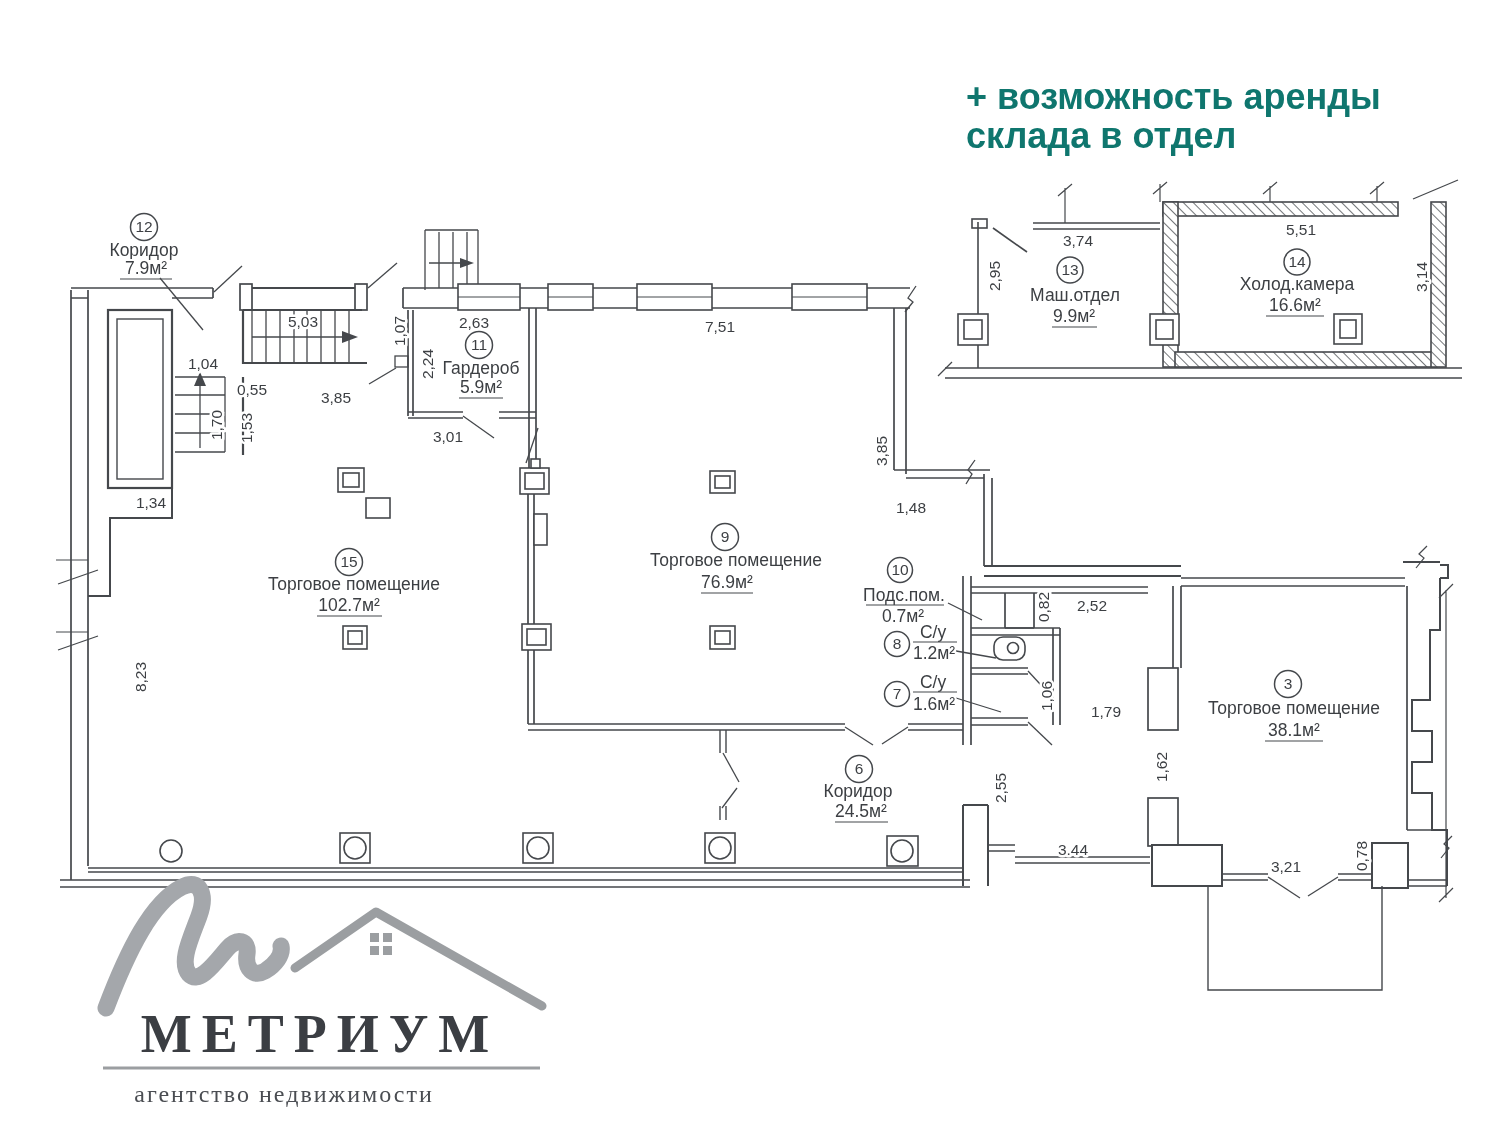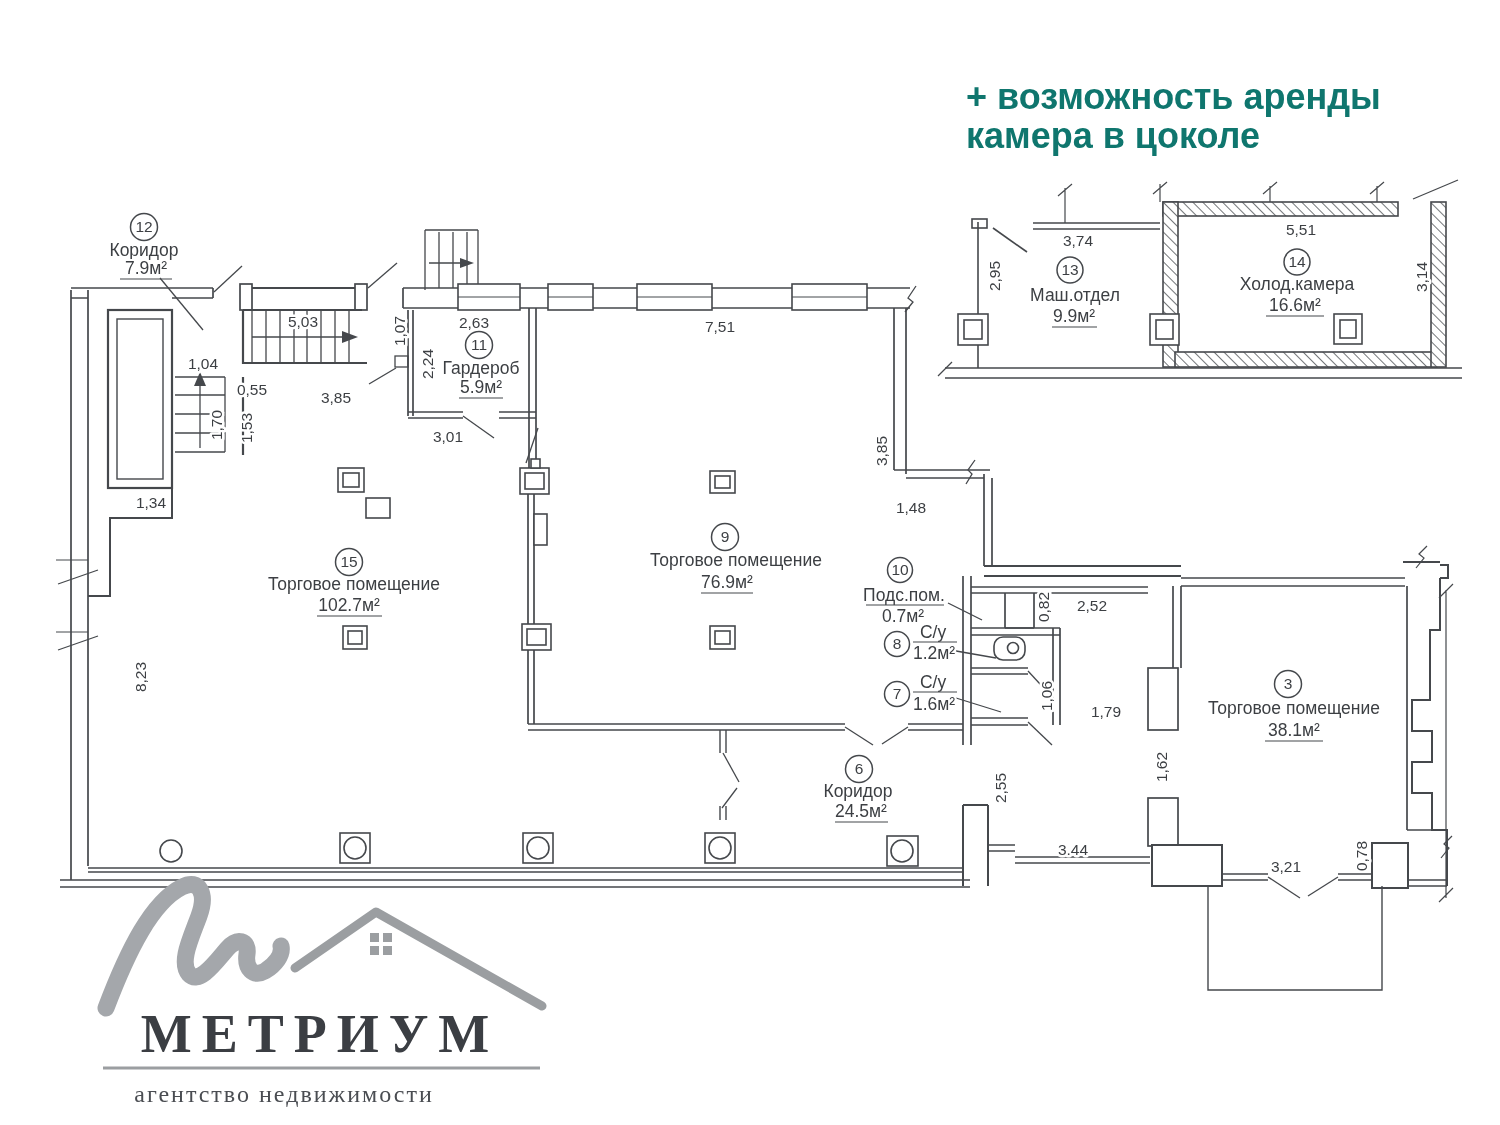"камера в цоколе" div { text: камера в цоколе -> склада в отдел }
